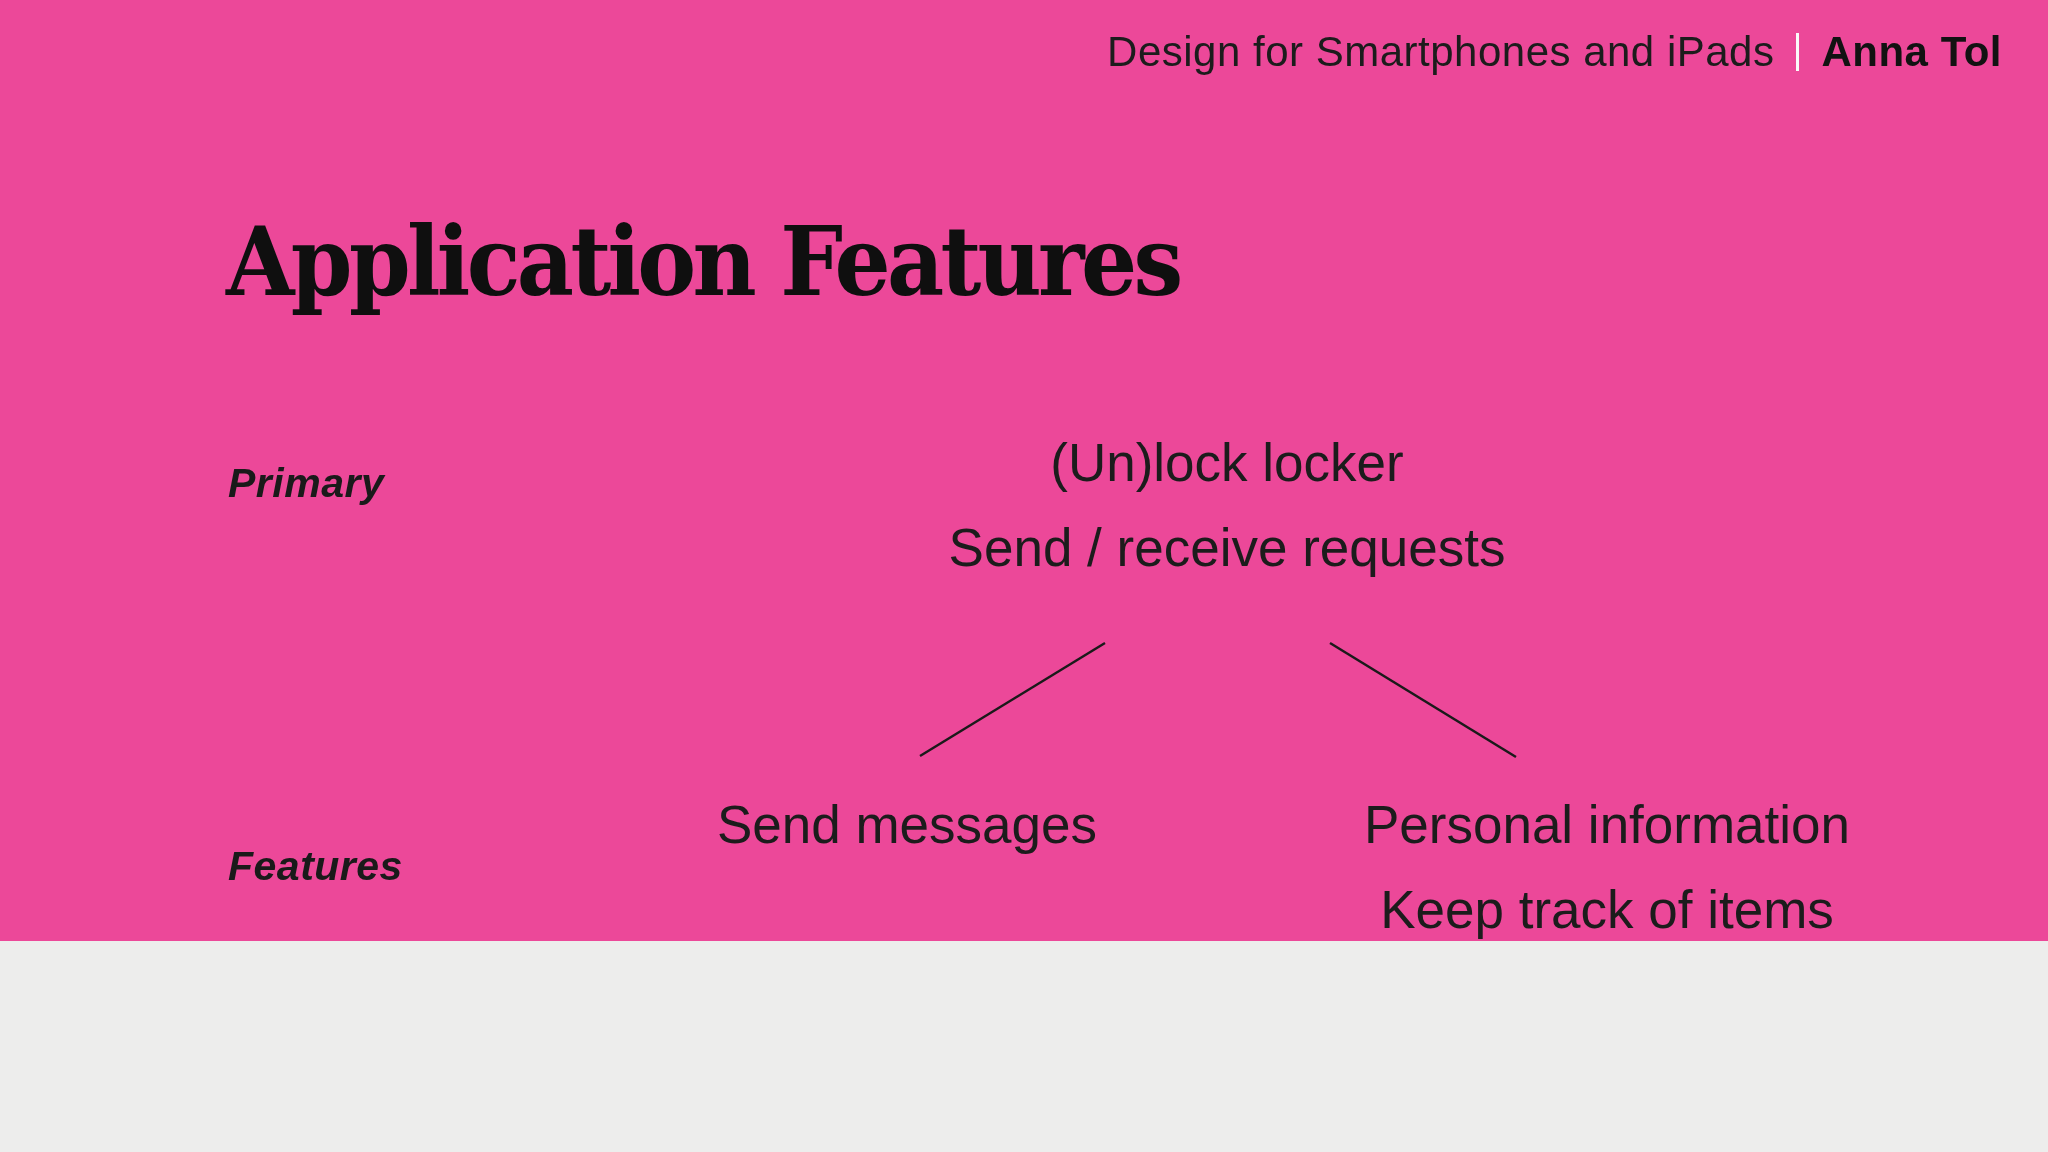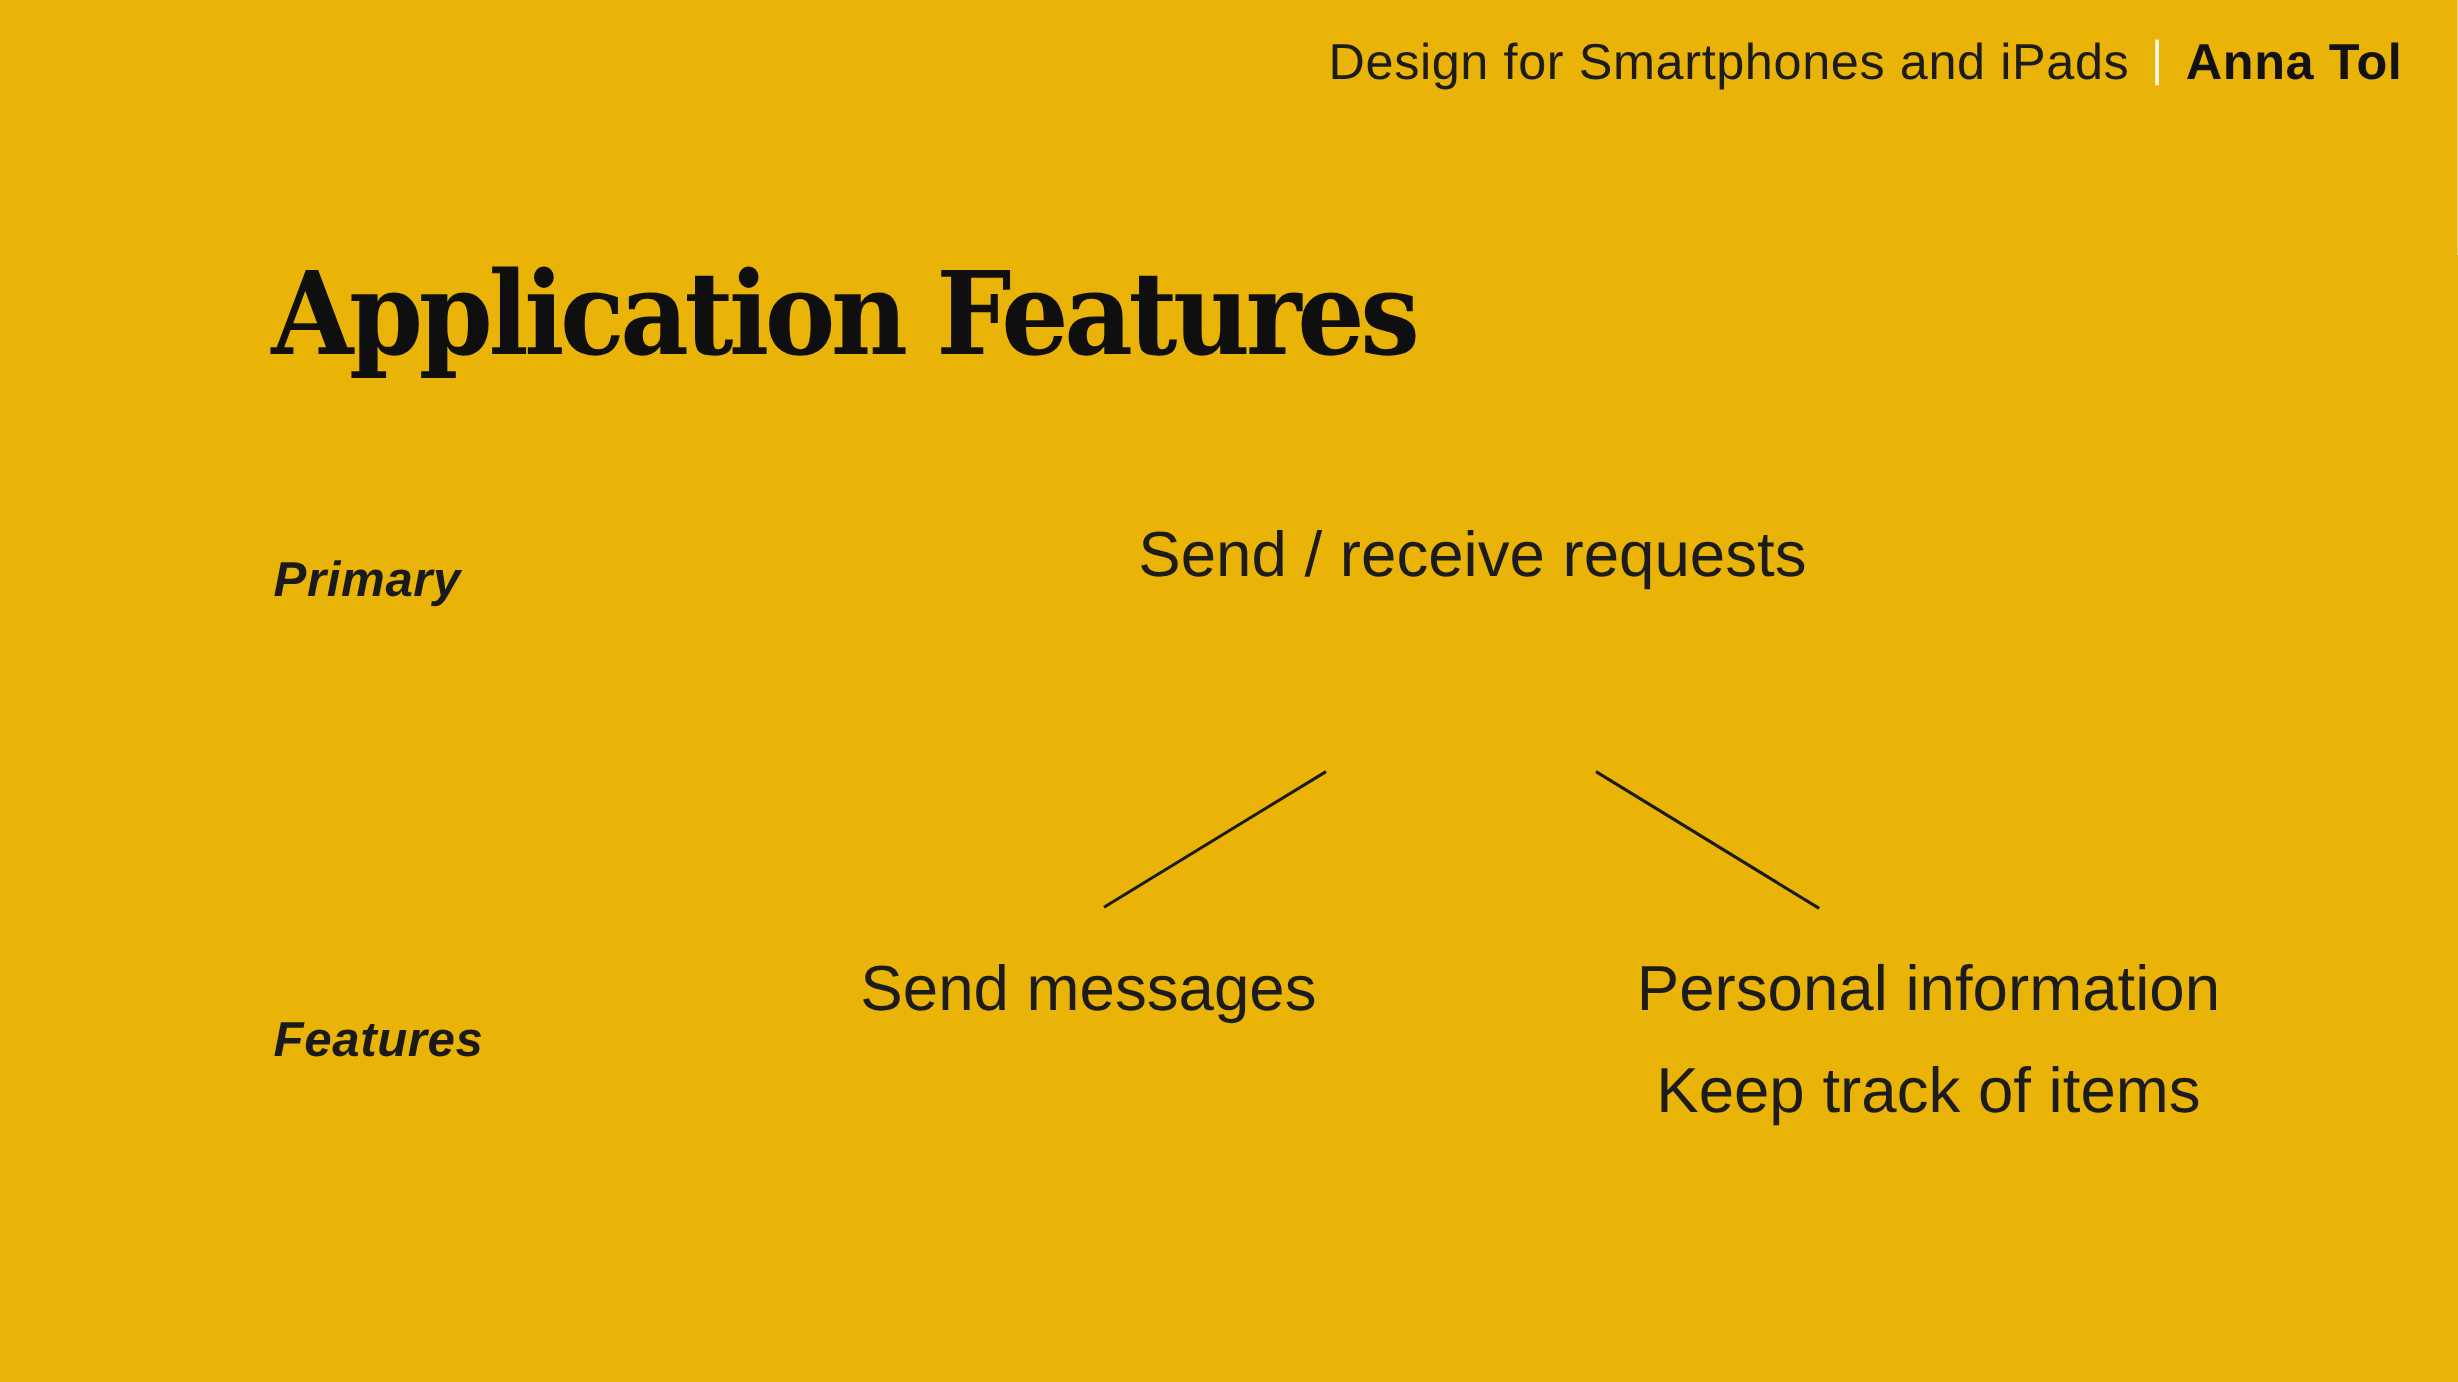"Design for Smartphones and iPads" .slide { background: #eab308 -> #ec4899; height: 1152px -> 941px }
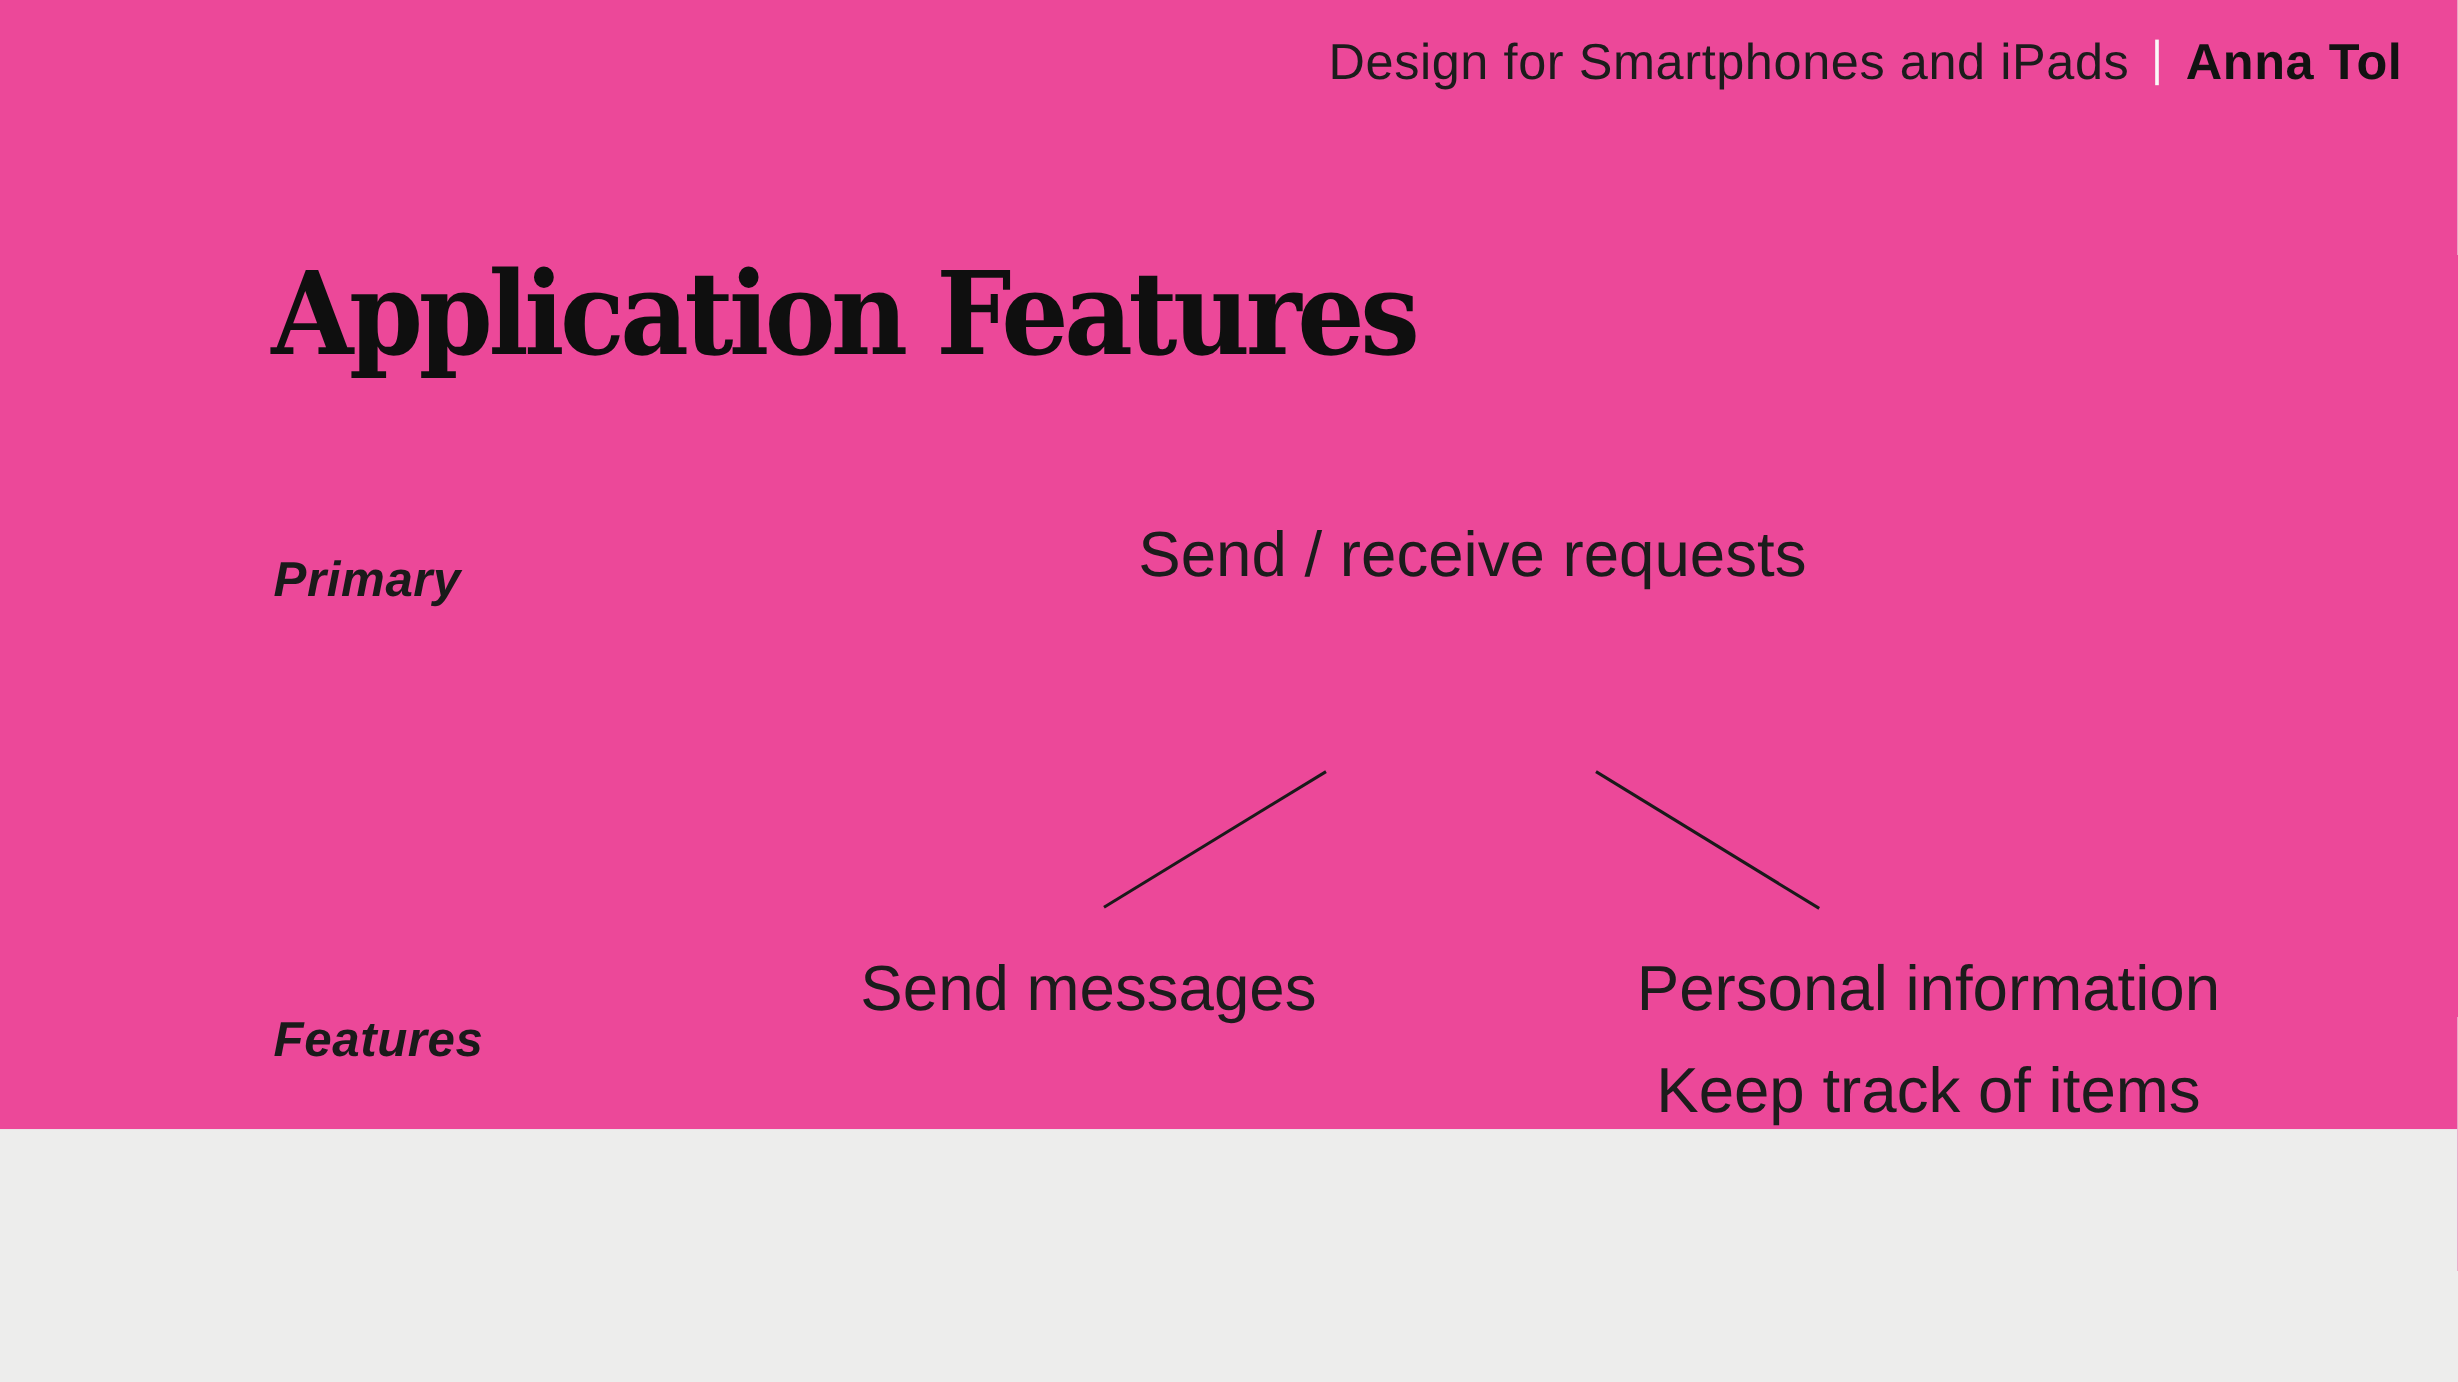"(Un)lock locker" span.line { html: none -> <span>(Un)lock locker</span> }
